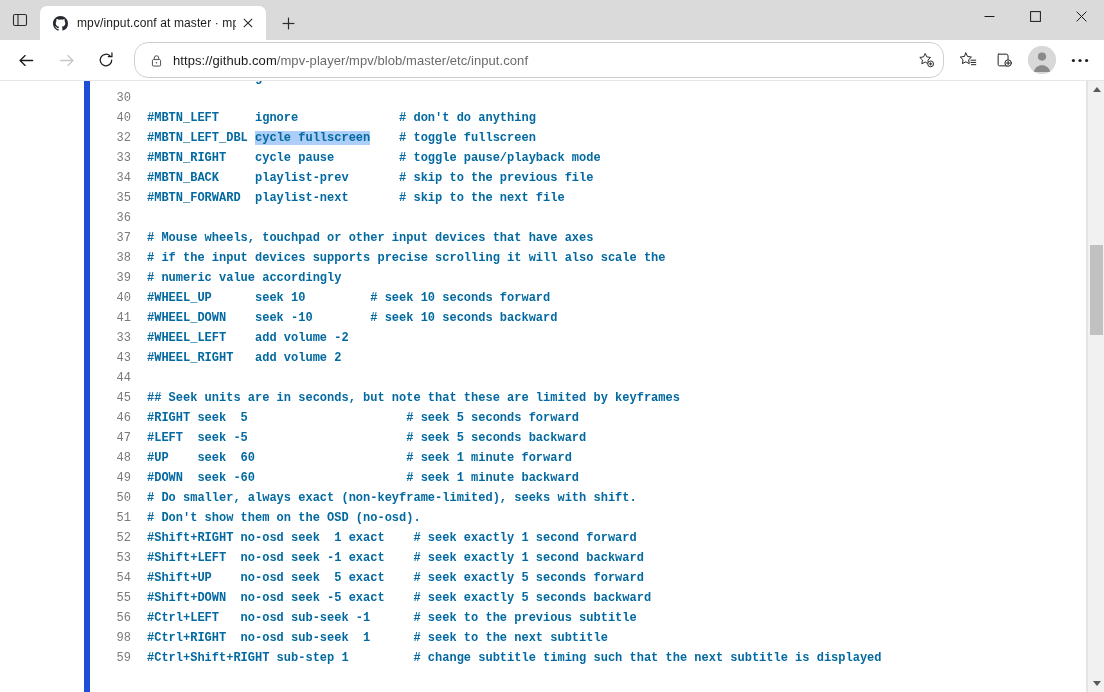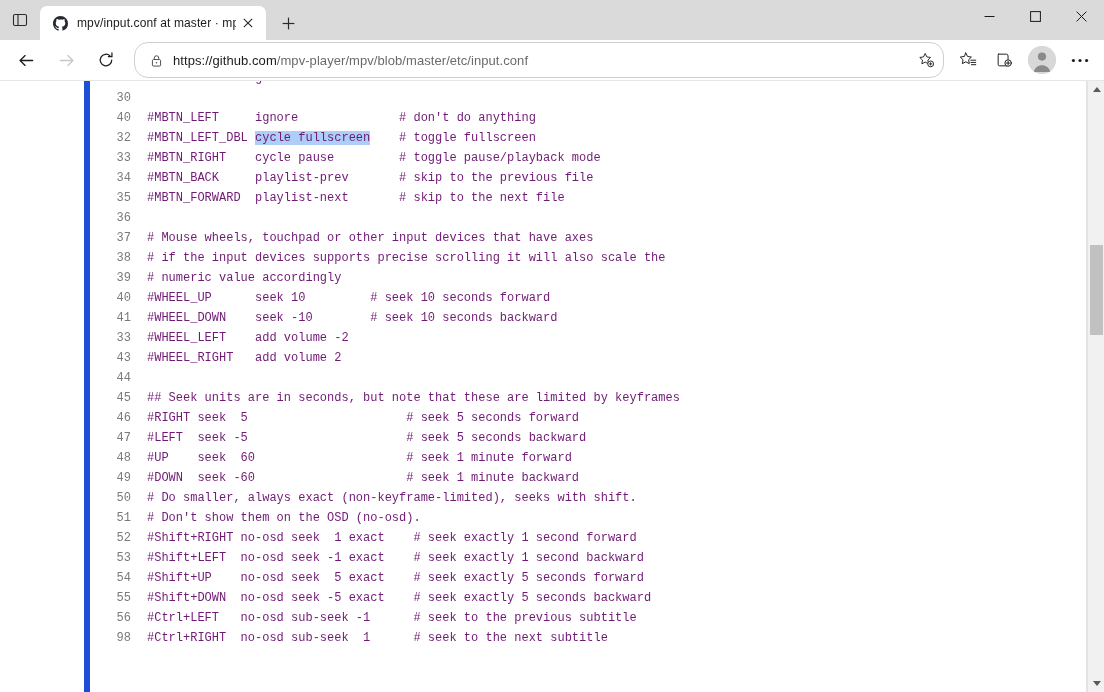"#MBTN_LEFT ignore # don't do" .code-text { color: #701a75 -> #0369a1; font-weight: none -> bold }
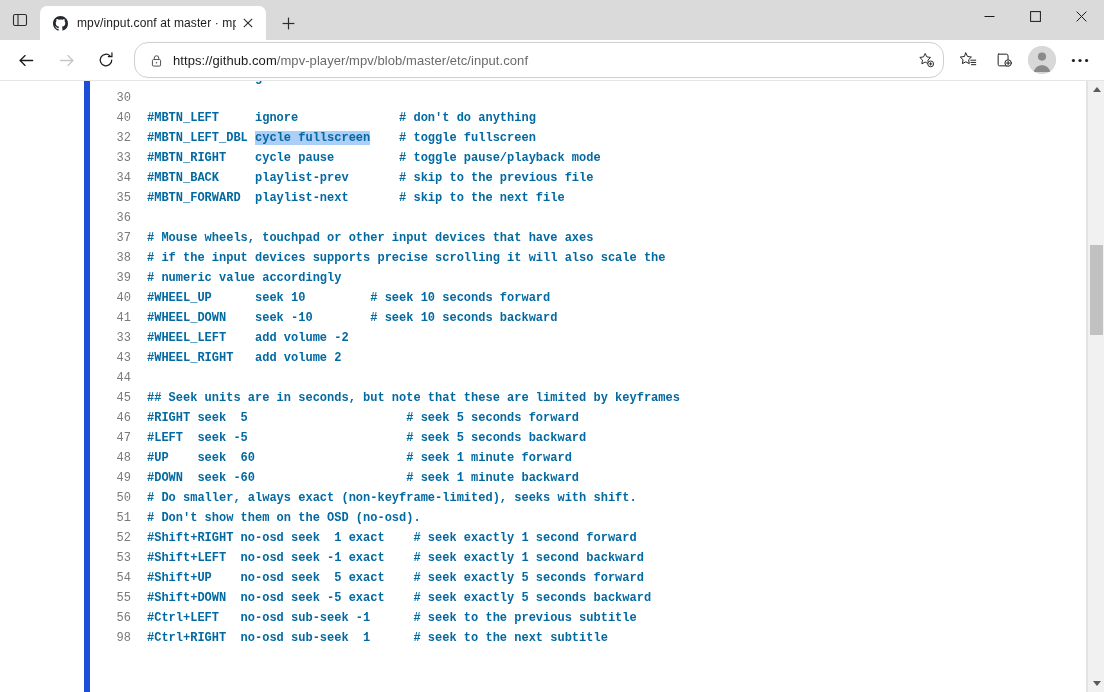"59" div.code-row { html: none -> <div><span>59</span><span>#Ctrl+Shift+RIGHT sub-step 1 # change subtitle timing such that the next subtitle is displayed</span></div> }
